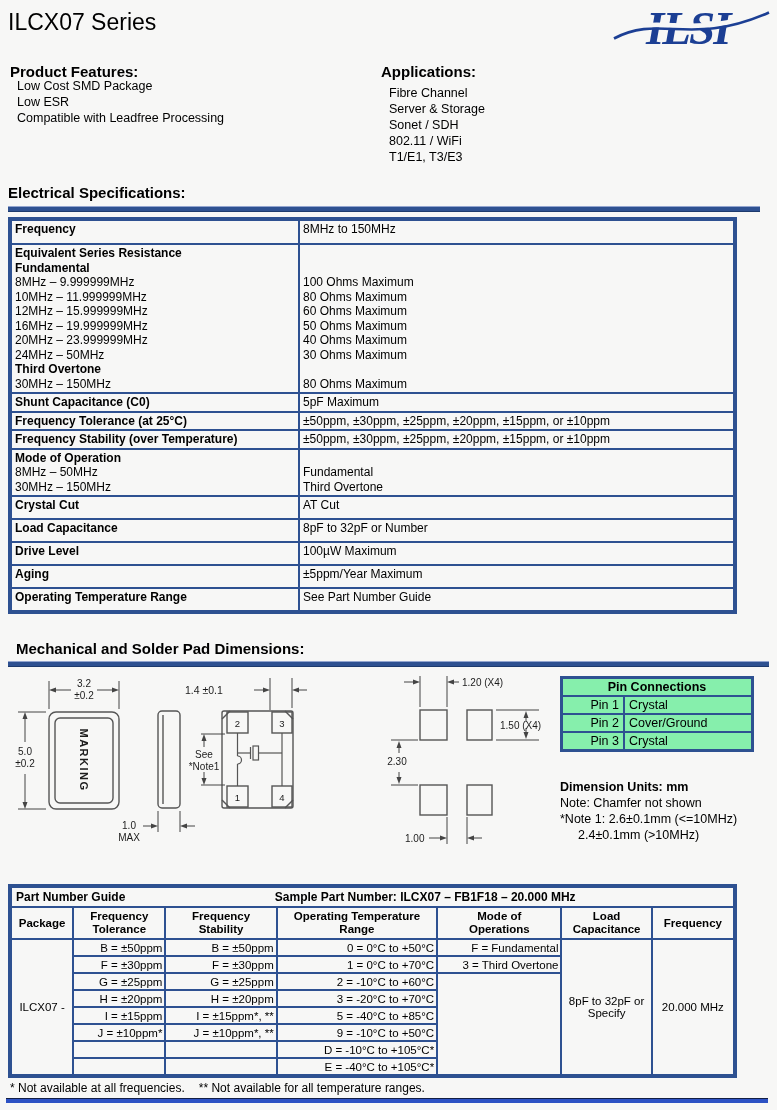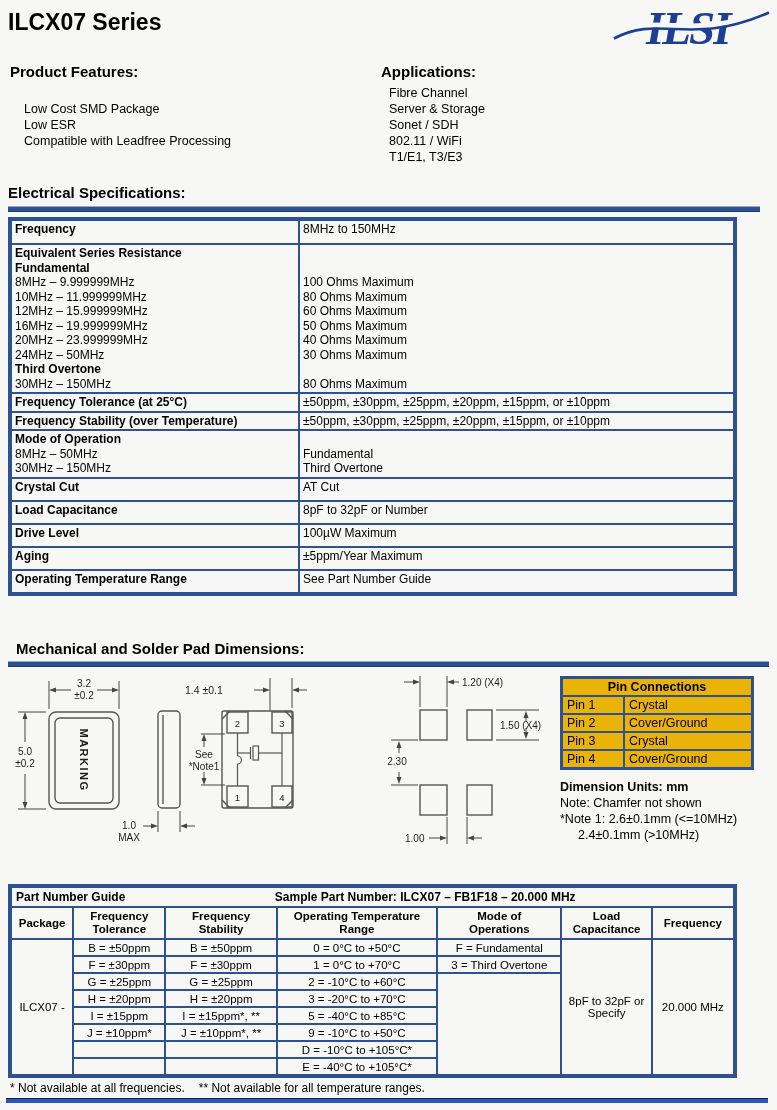"ILCX07 Series" .doc-title { font-weight: bold -> normal }
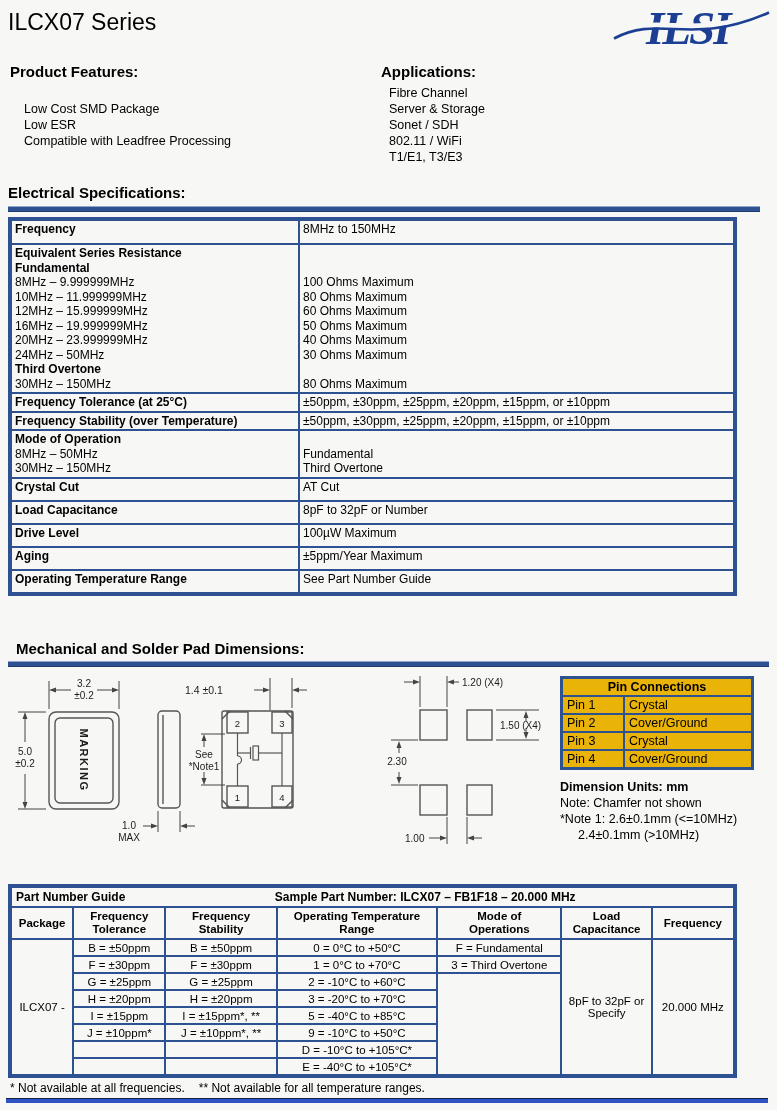"Low Cost SMD Package" .feat-list { margin-left: 7px -> none; top: 101px -> 78px }
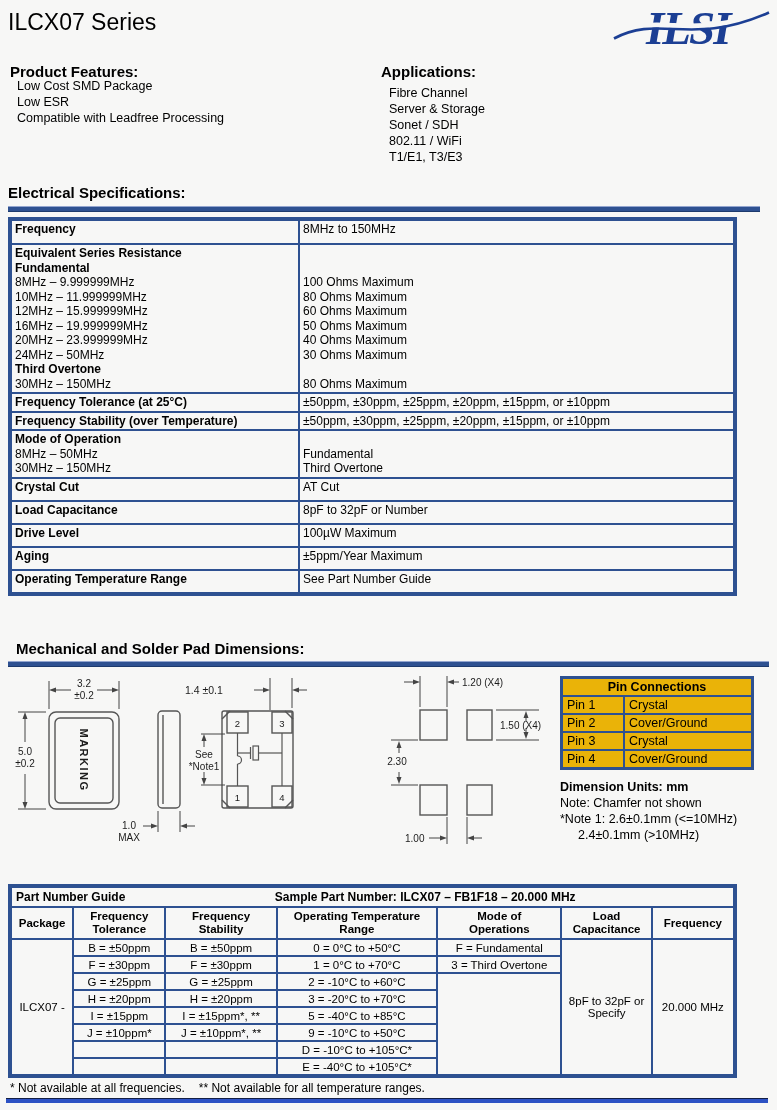"Shunt Capacitance (C0)" tr.h14 { html: none -> <tr> <td>Shunt Capacitance (C0)</td> <td>5pF Maximum</td> </tr> }
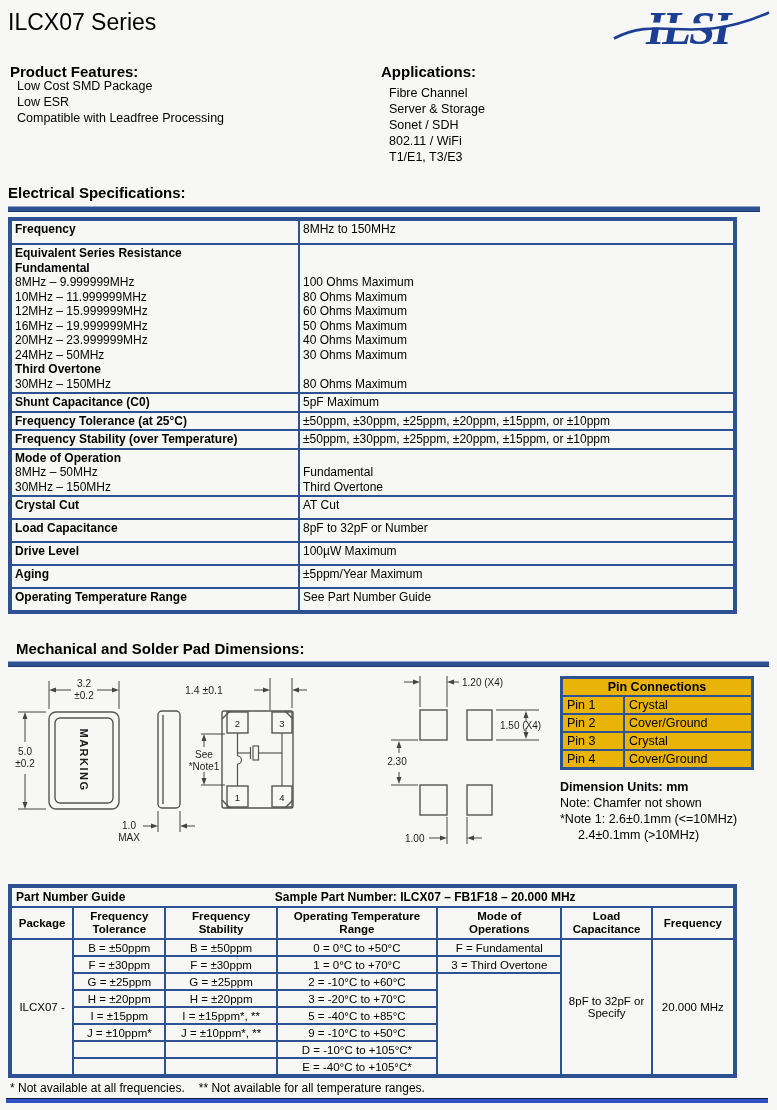"Pin Connections" .pt { background: #eab308 -> #86efac }
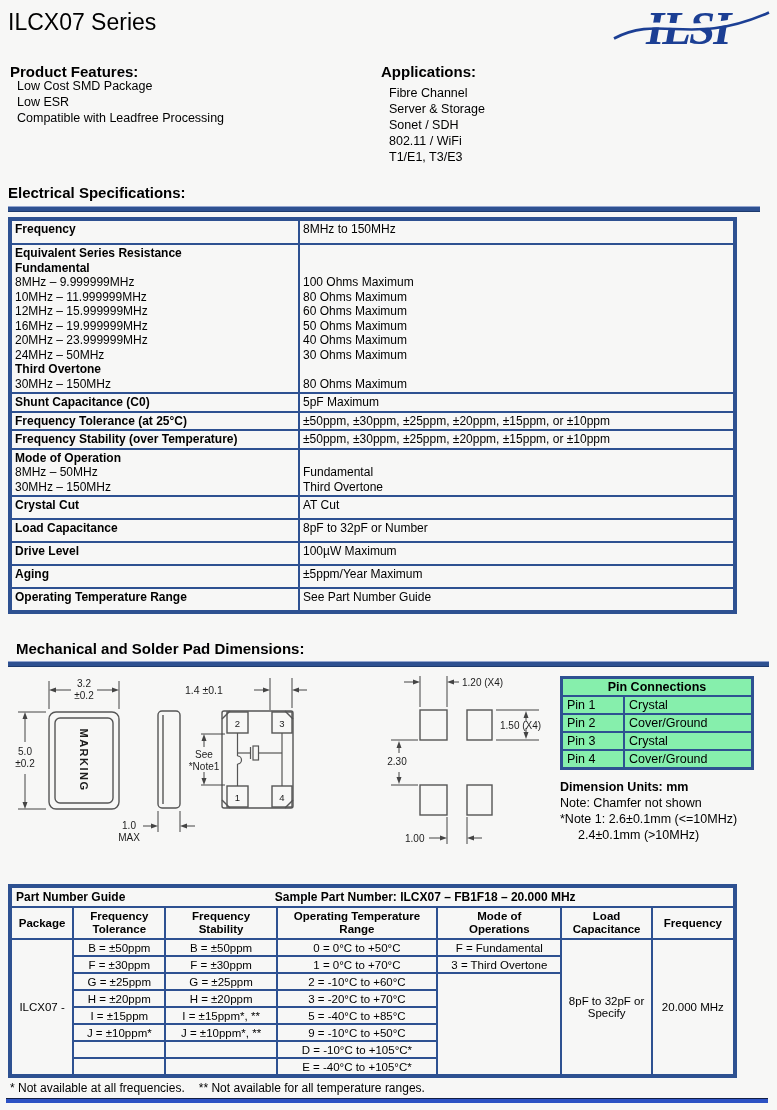"Pin 1" .ptc1 { text-align: left -> right }
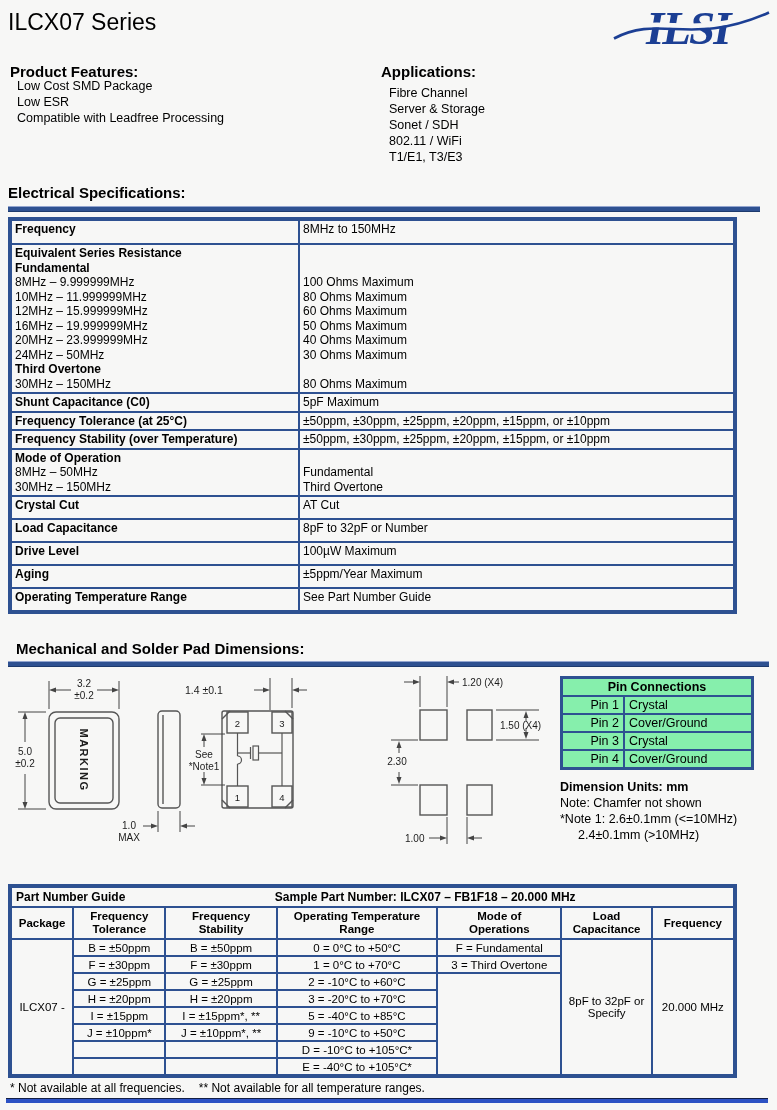"Pin 4" tr { html: <tr> <td>Pin 4</td> <td>Cover/Ground</td> </tr> -> none }
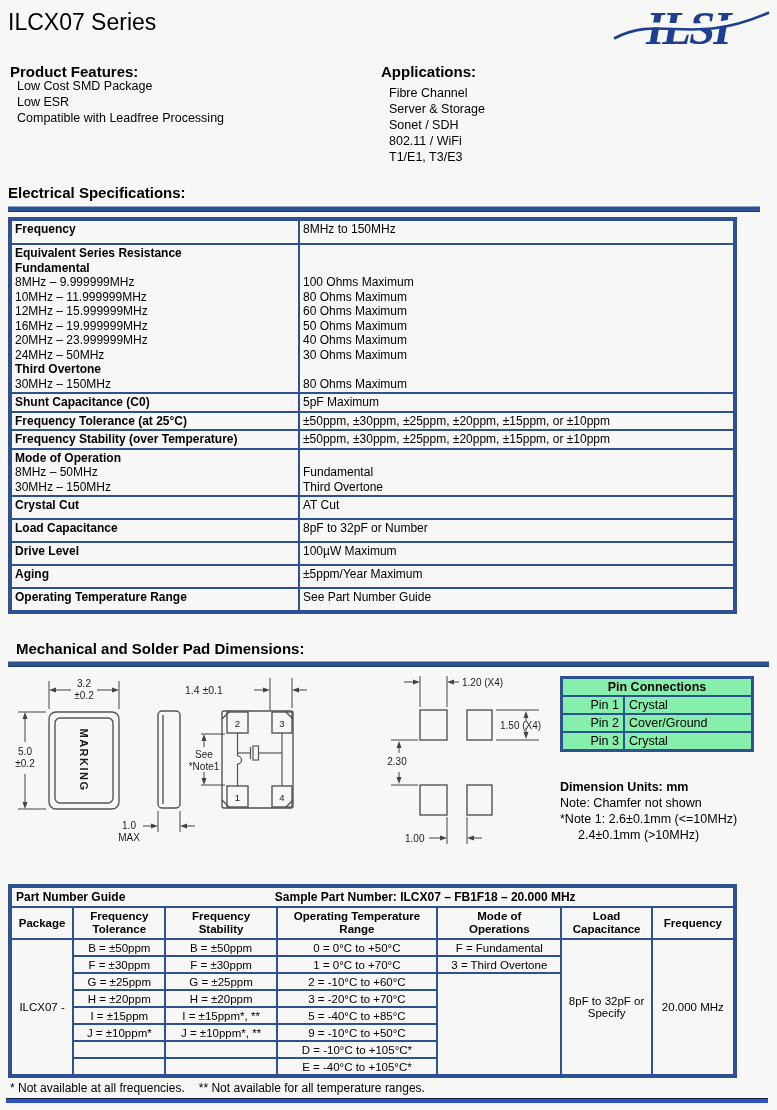"B = ±50ppm" .pn td.dr { text-align: none -> right }
